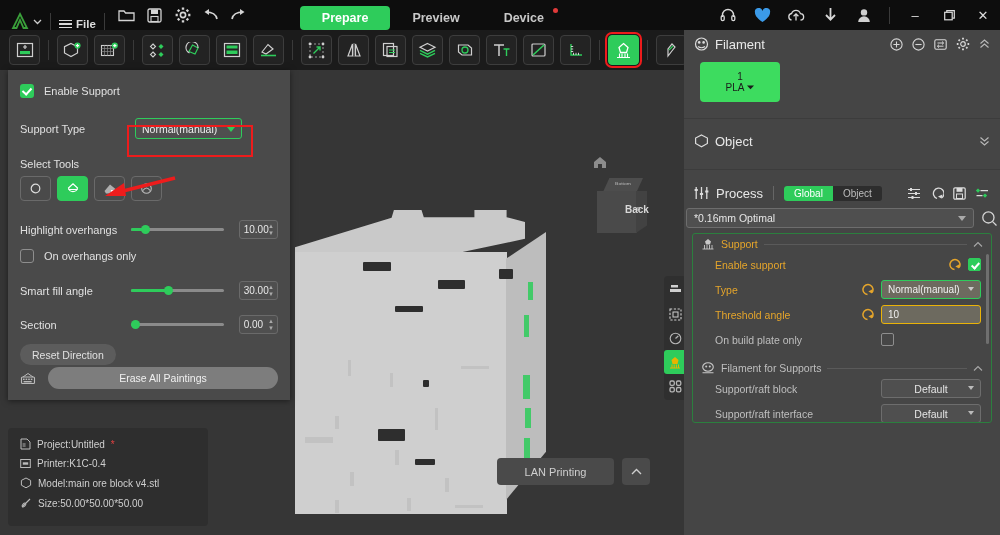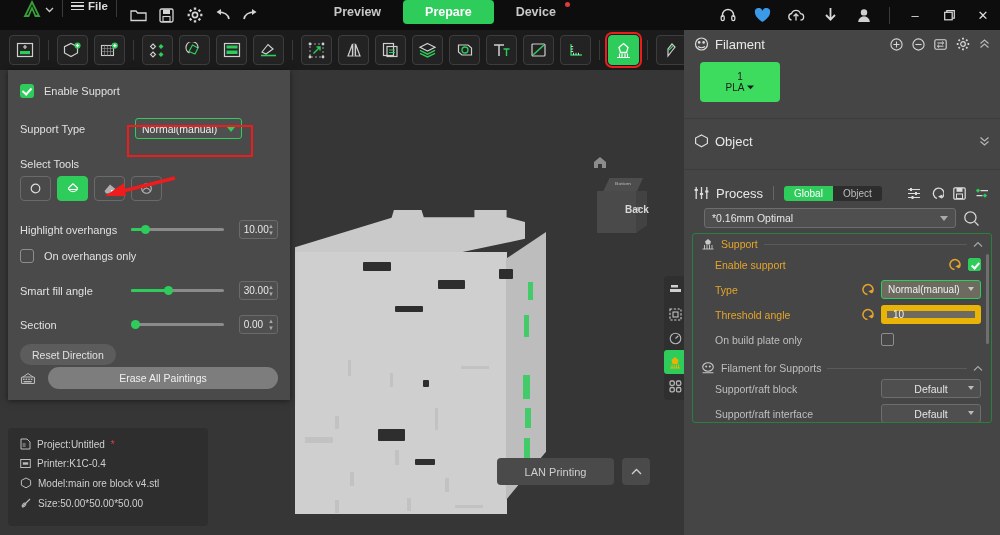"File" .topbar { align-items: flex-start -> flex-end; padding-left: 12px -> none }
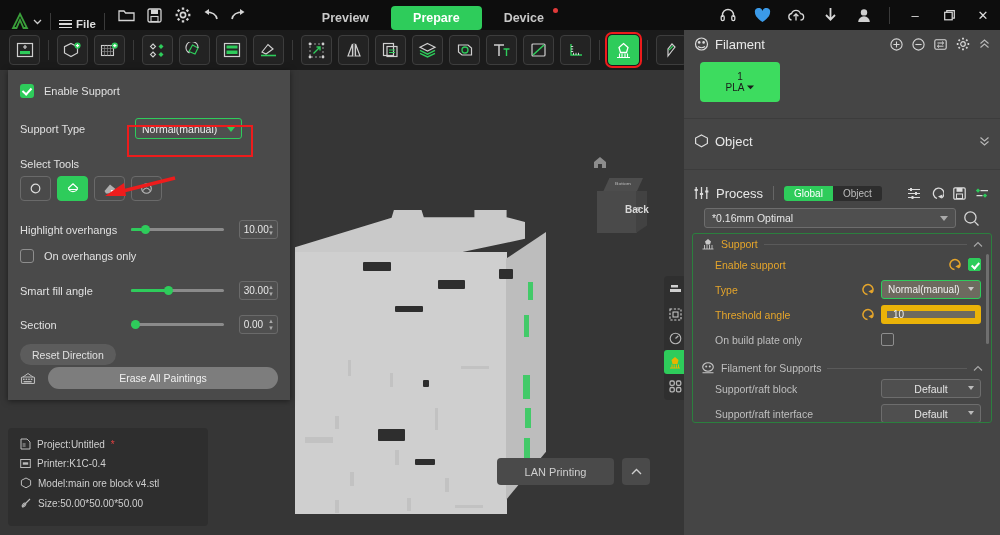"Preview" div.tab { order: before "Prepare" -> after "Prepare" }
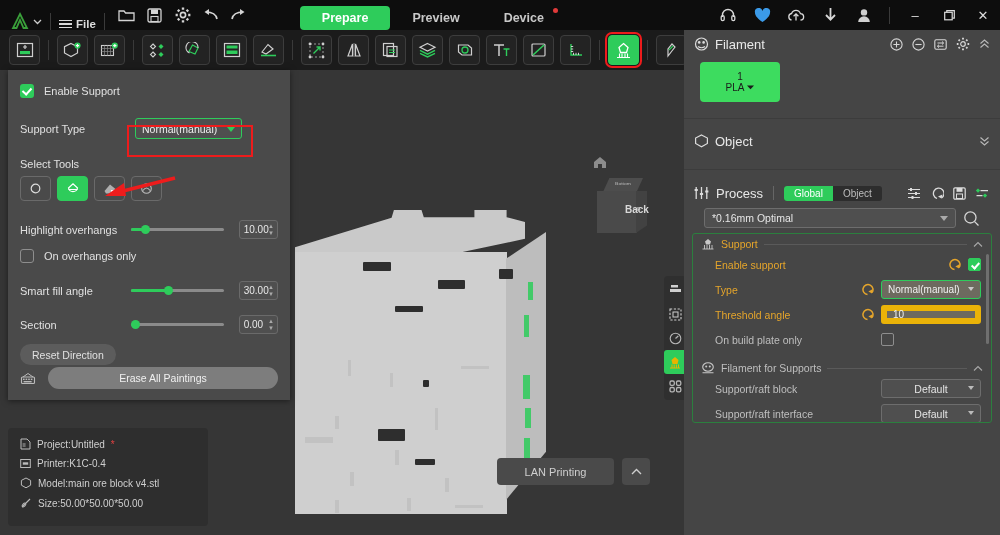"*0.16mm Optimal" .presetrow { padding: 0 20px -> 0 2px }
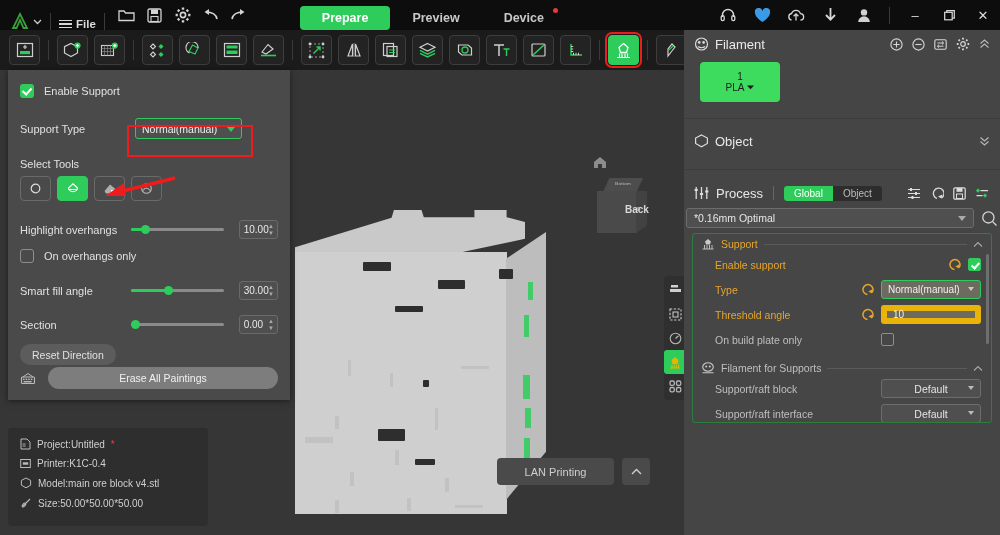"10" .pvalue-in { border: 6px solid #eab308 -> 1px solid #eab308 }
